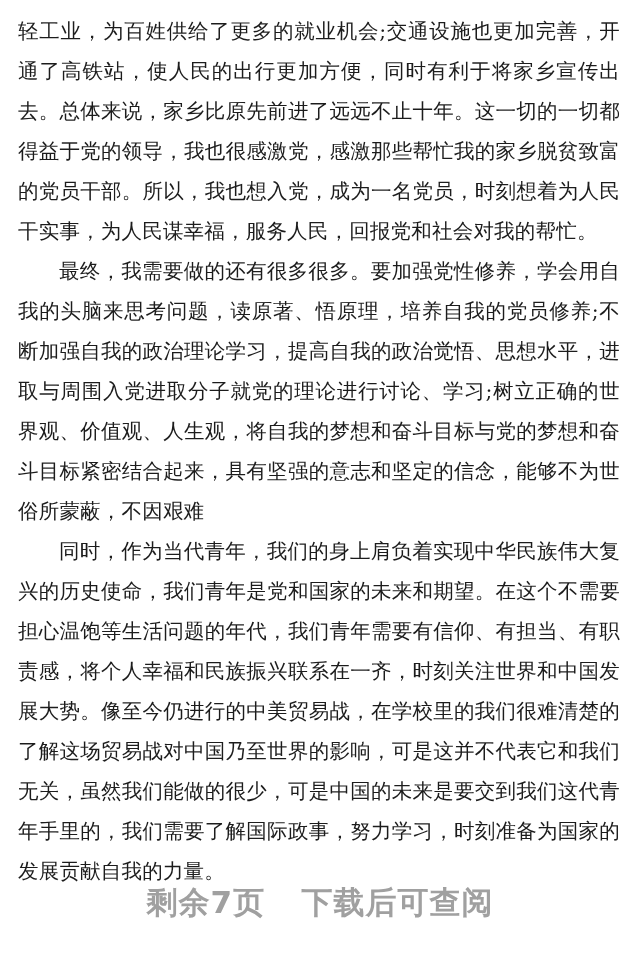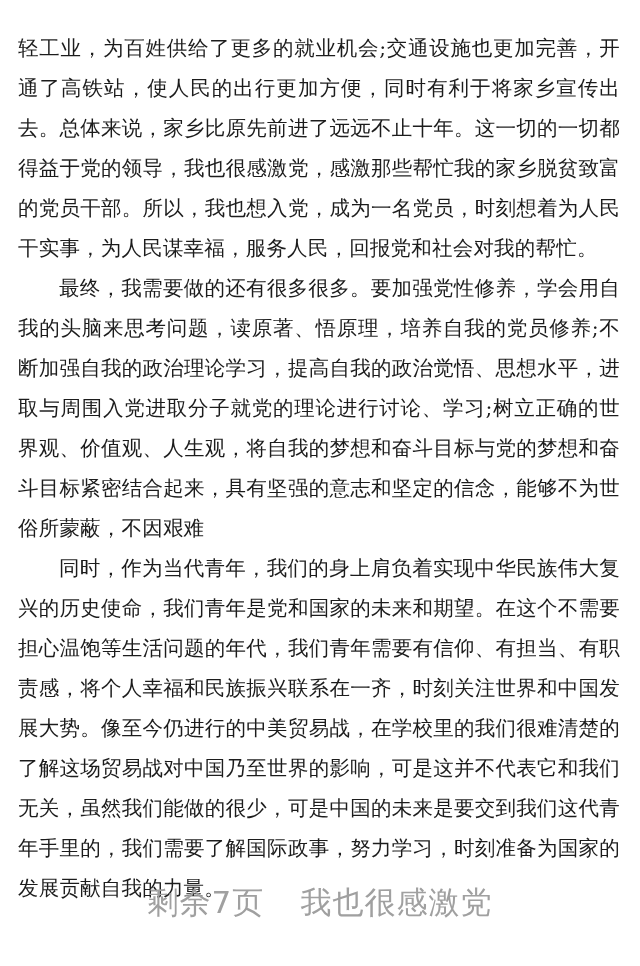"轻工业，为百姓供给了更多的就业机会;交通设施也更加完善，开通了高铁站，使人民的出" #p1 { padding-top: 28px -> 11px }
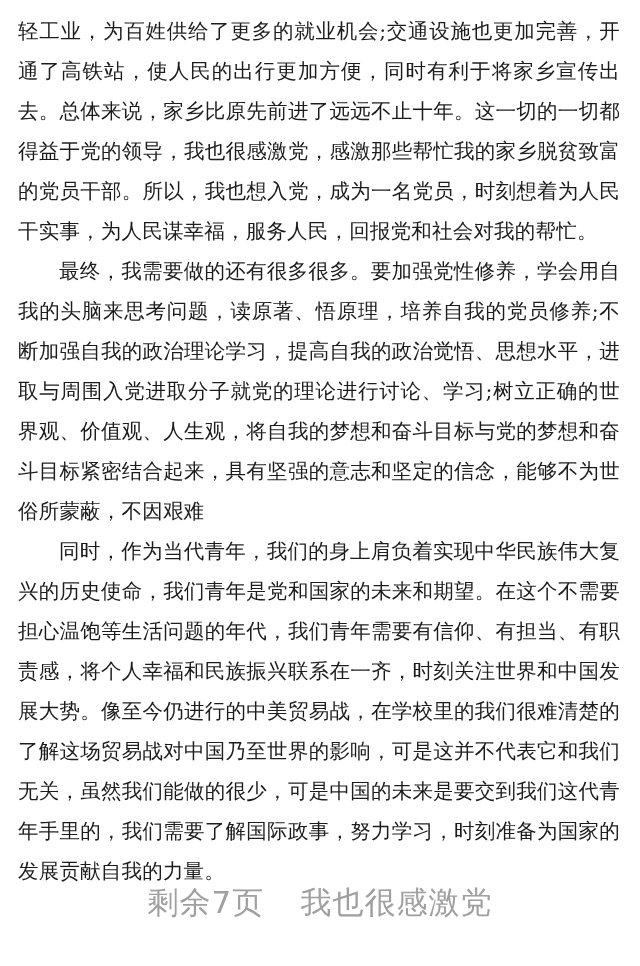"剩余7页" .footer-text { font-weight: 400 -> 700 }
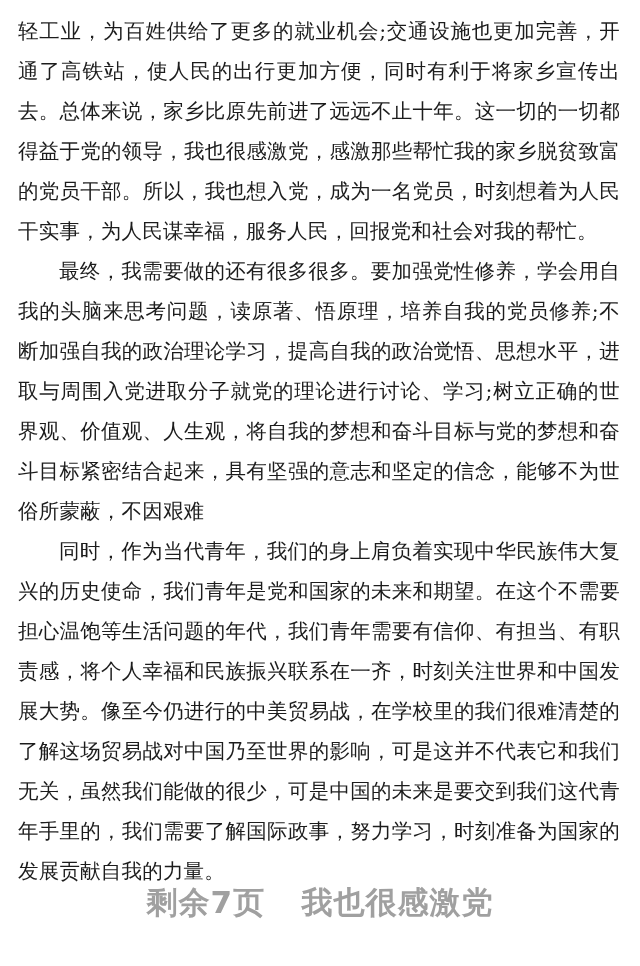"我也很感激党" span.footer-text { text: 我也很感激党 -> 下载后可查阅 }
